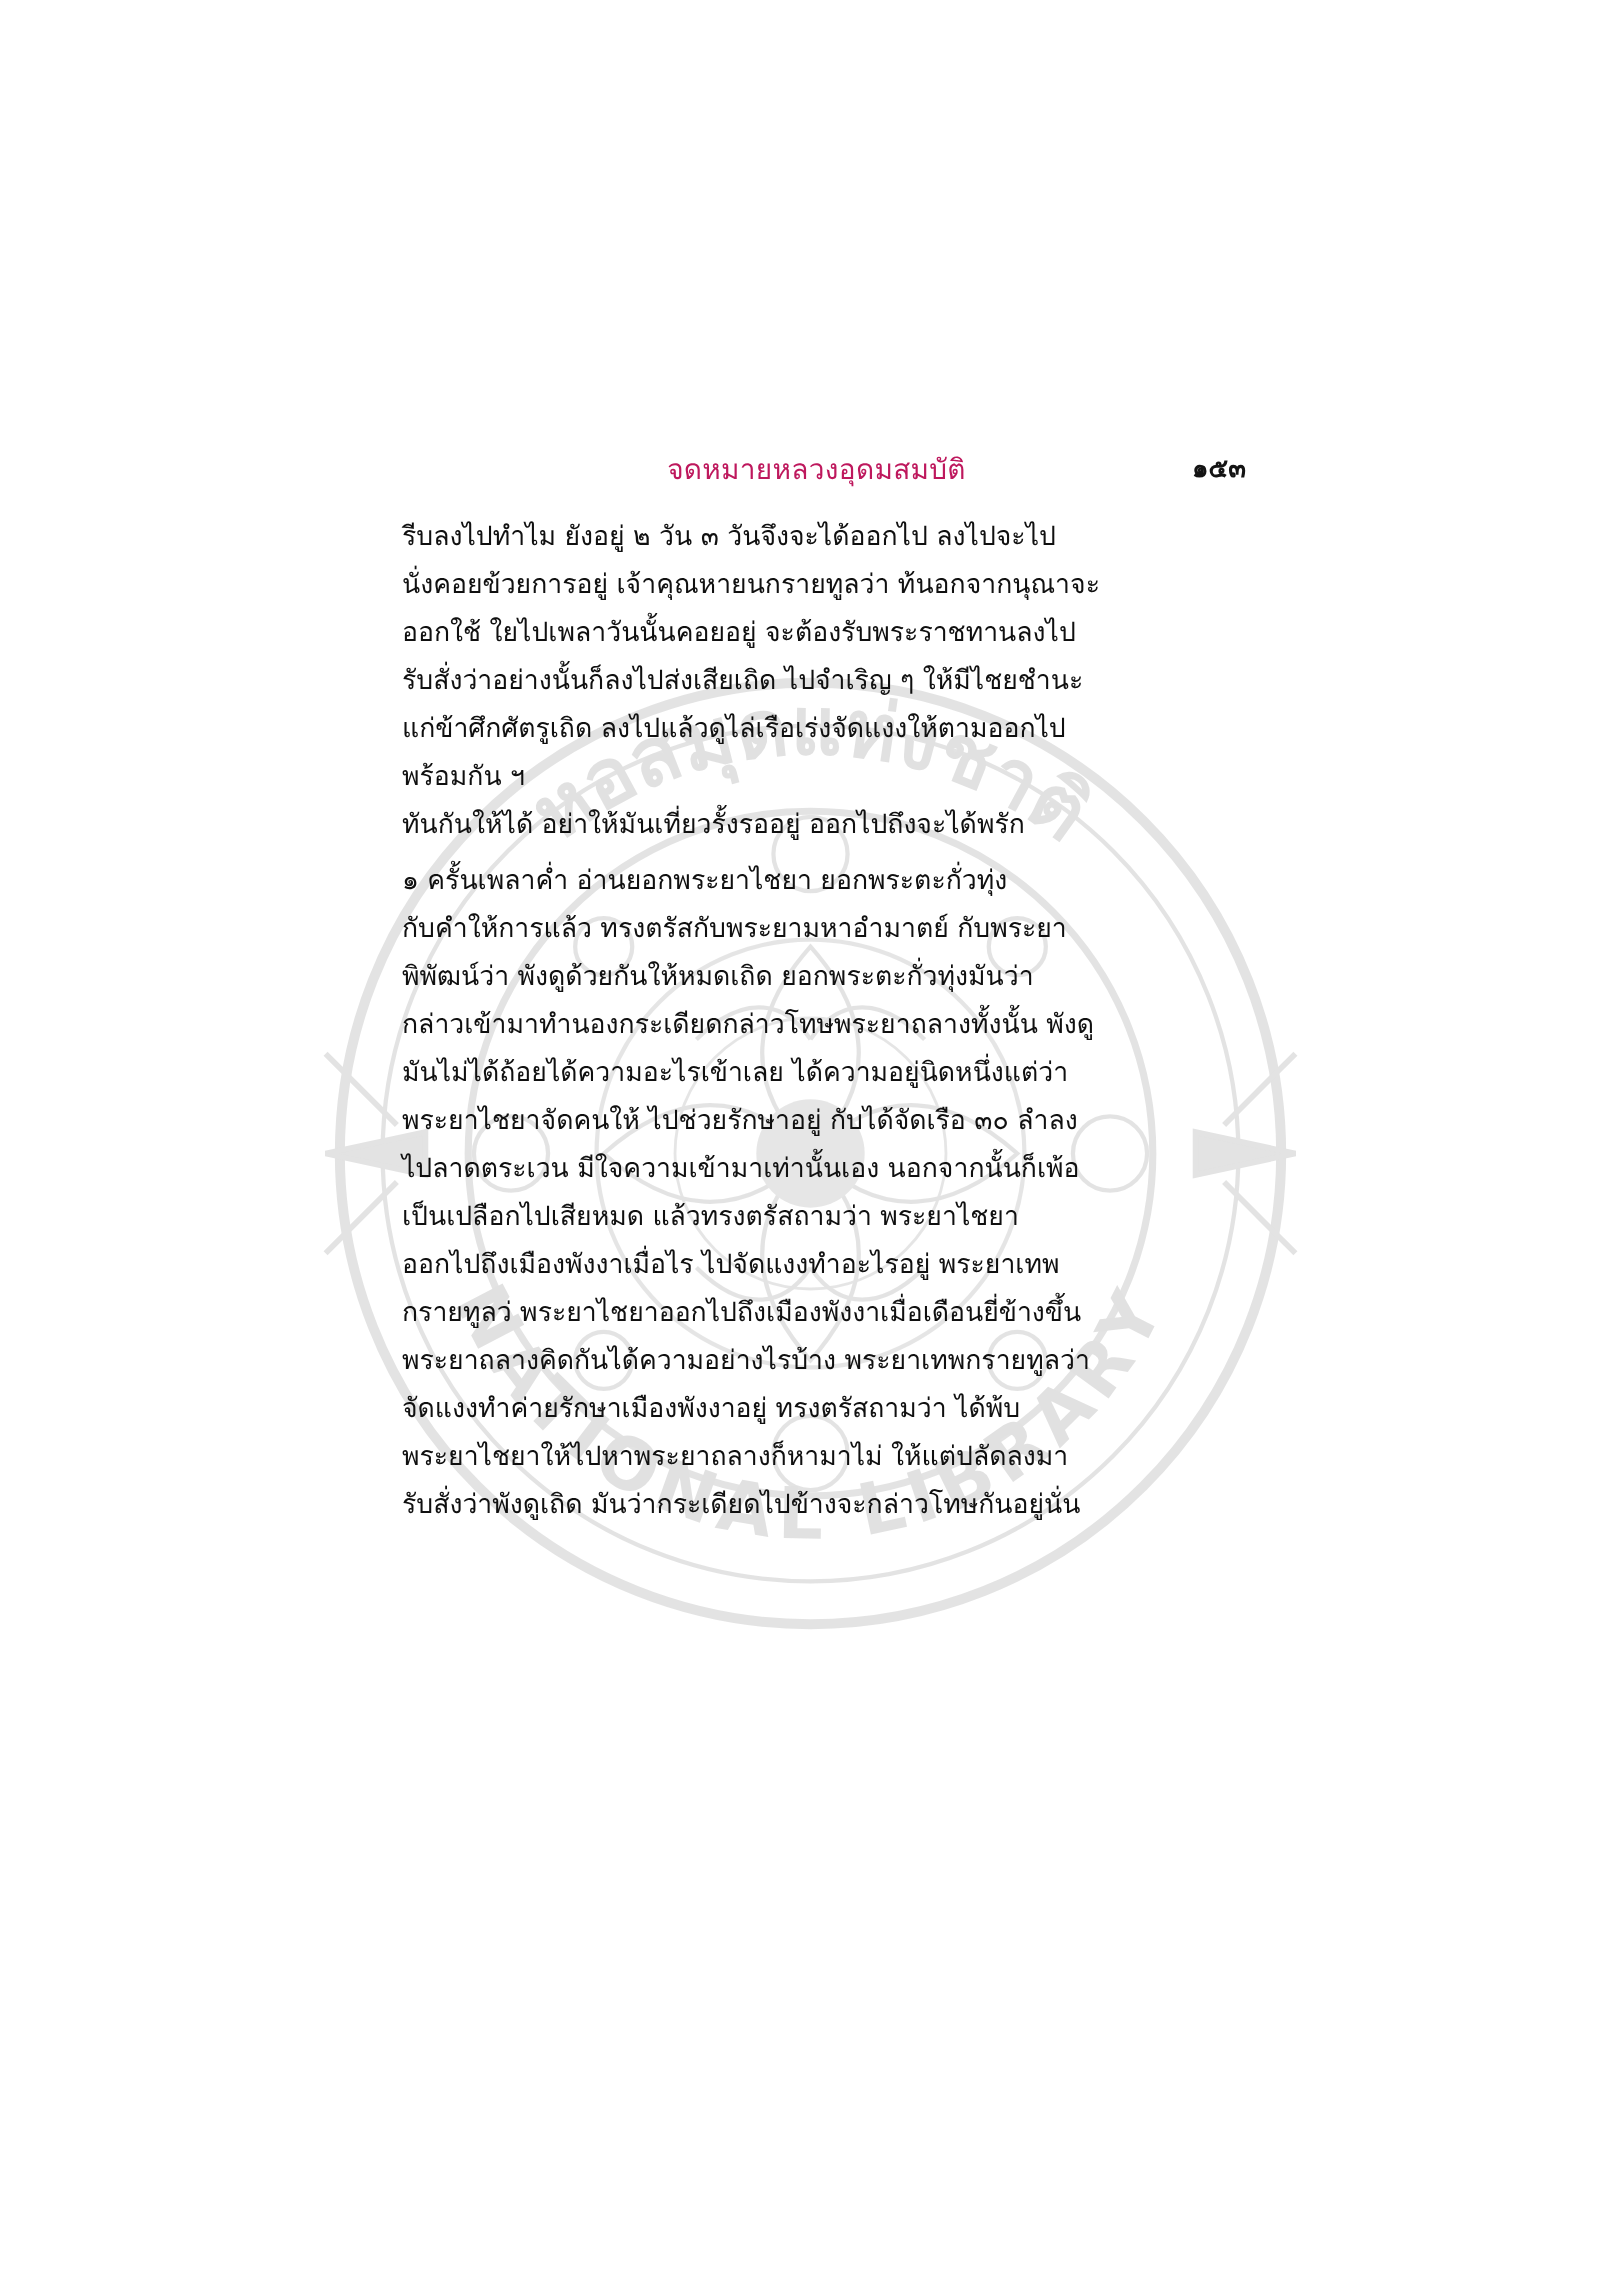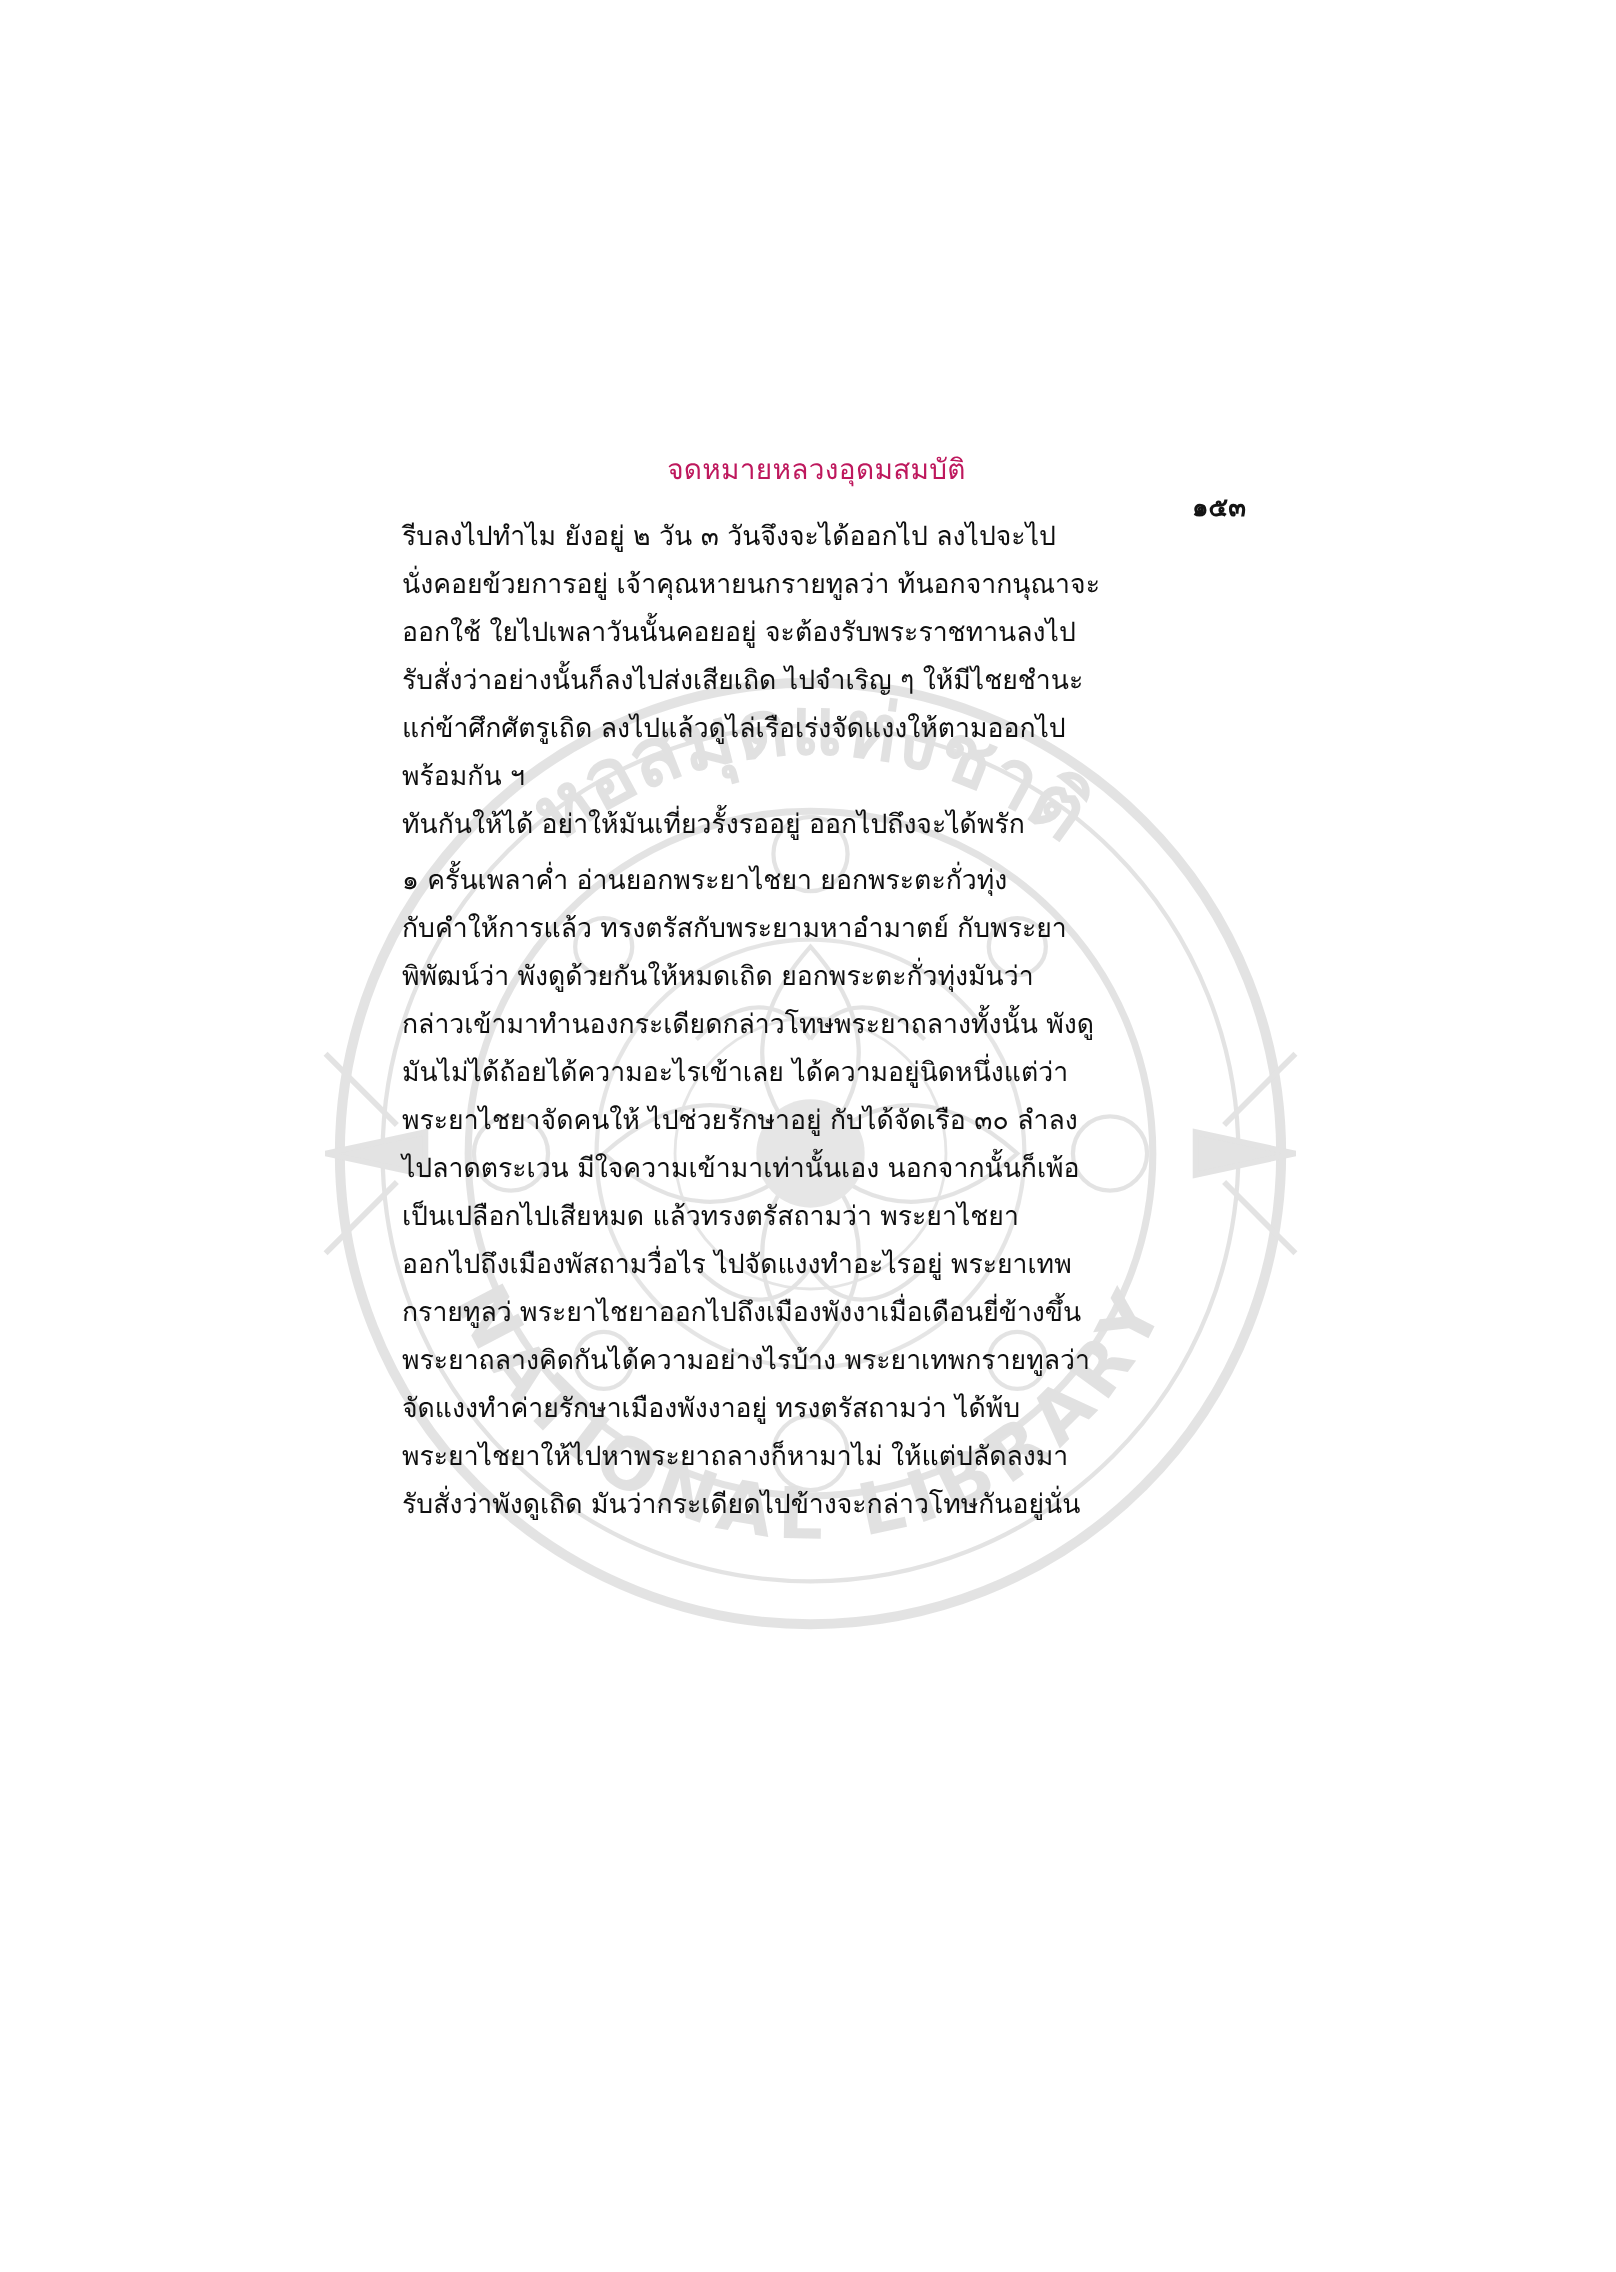"๑๕๓" #page-number { margin-top: 39px -> none }
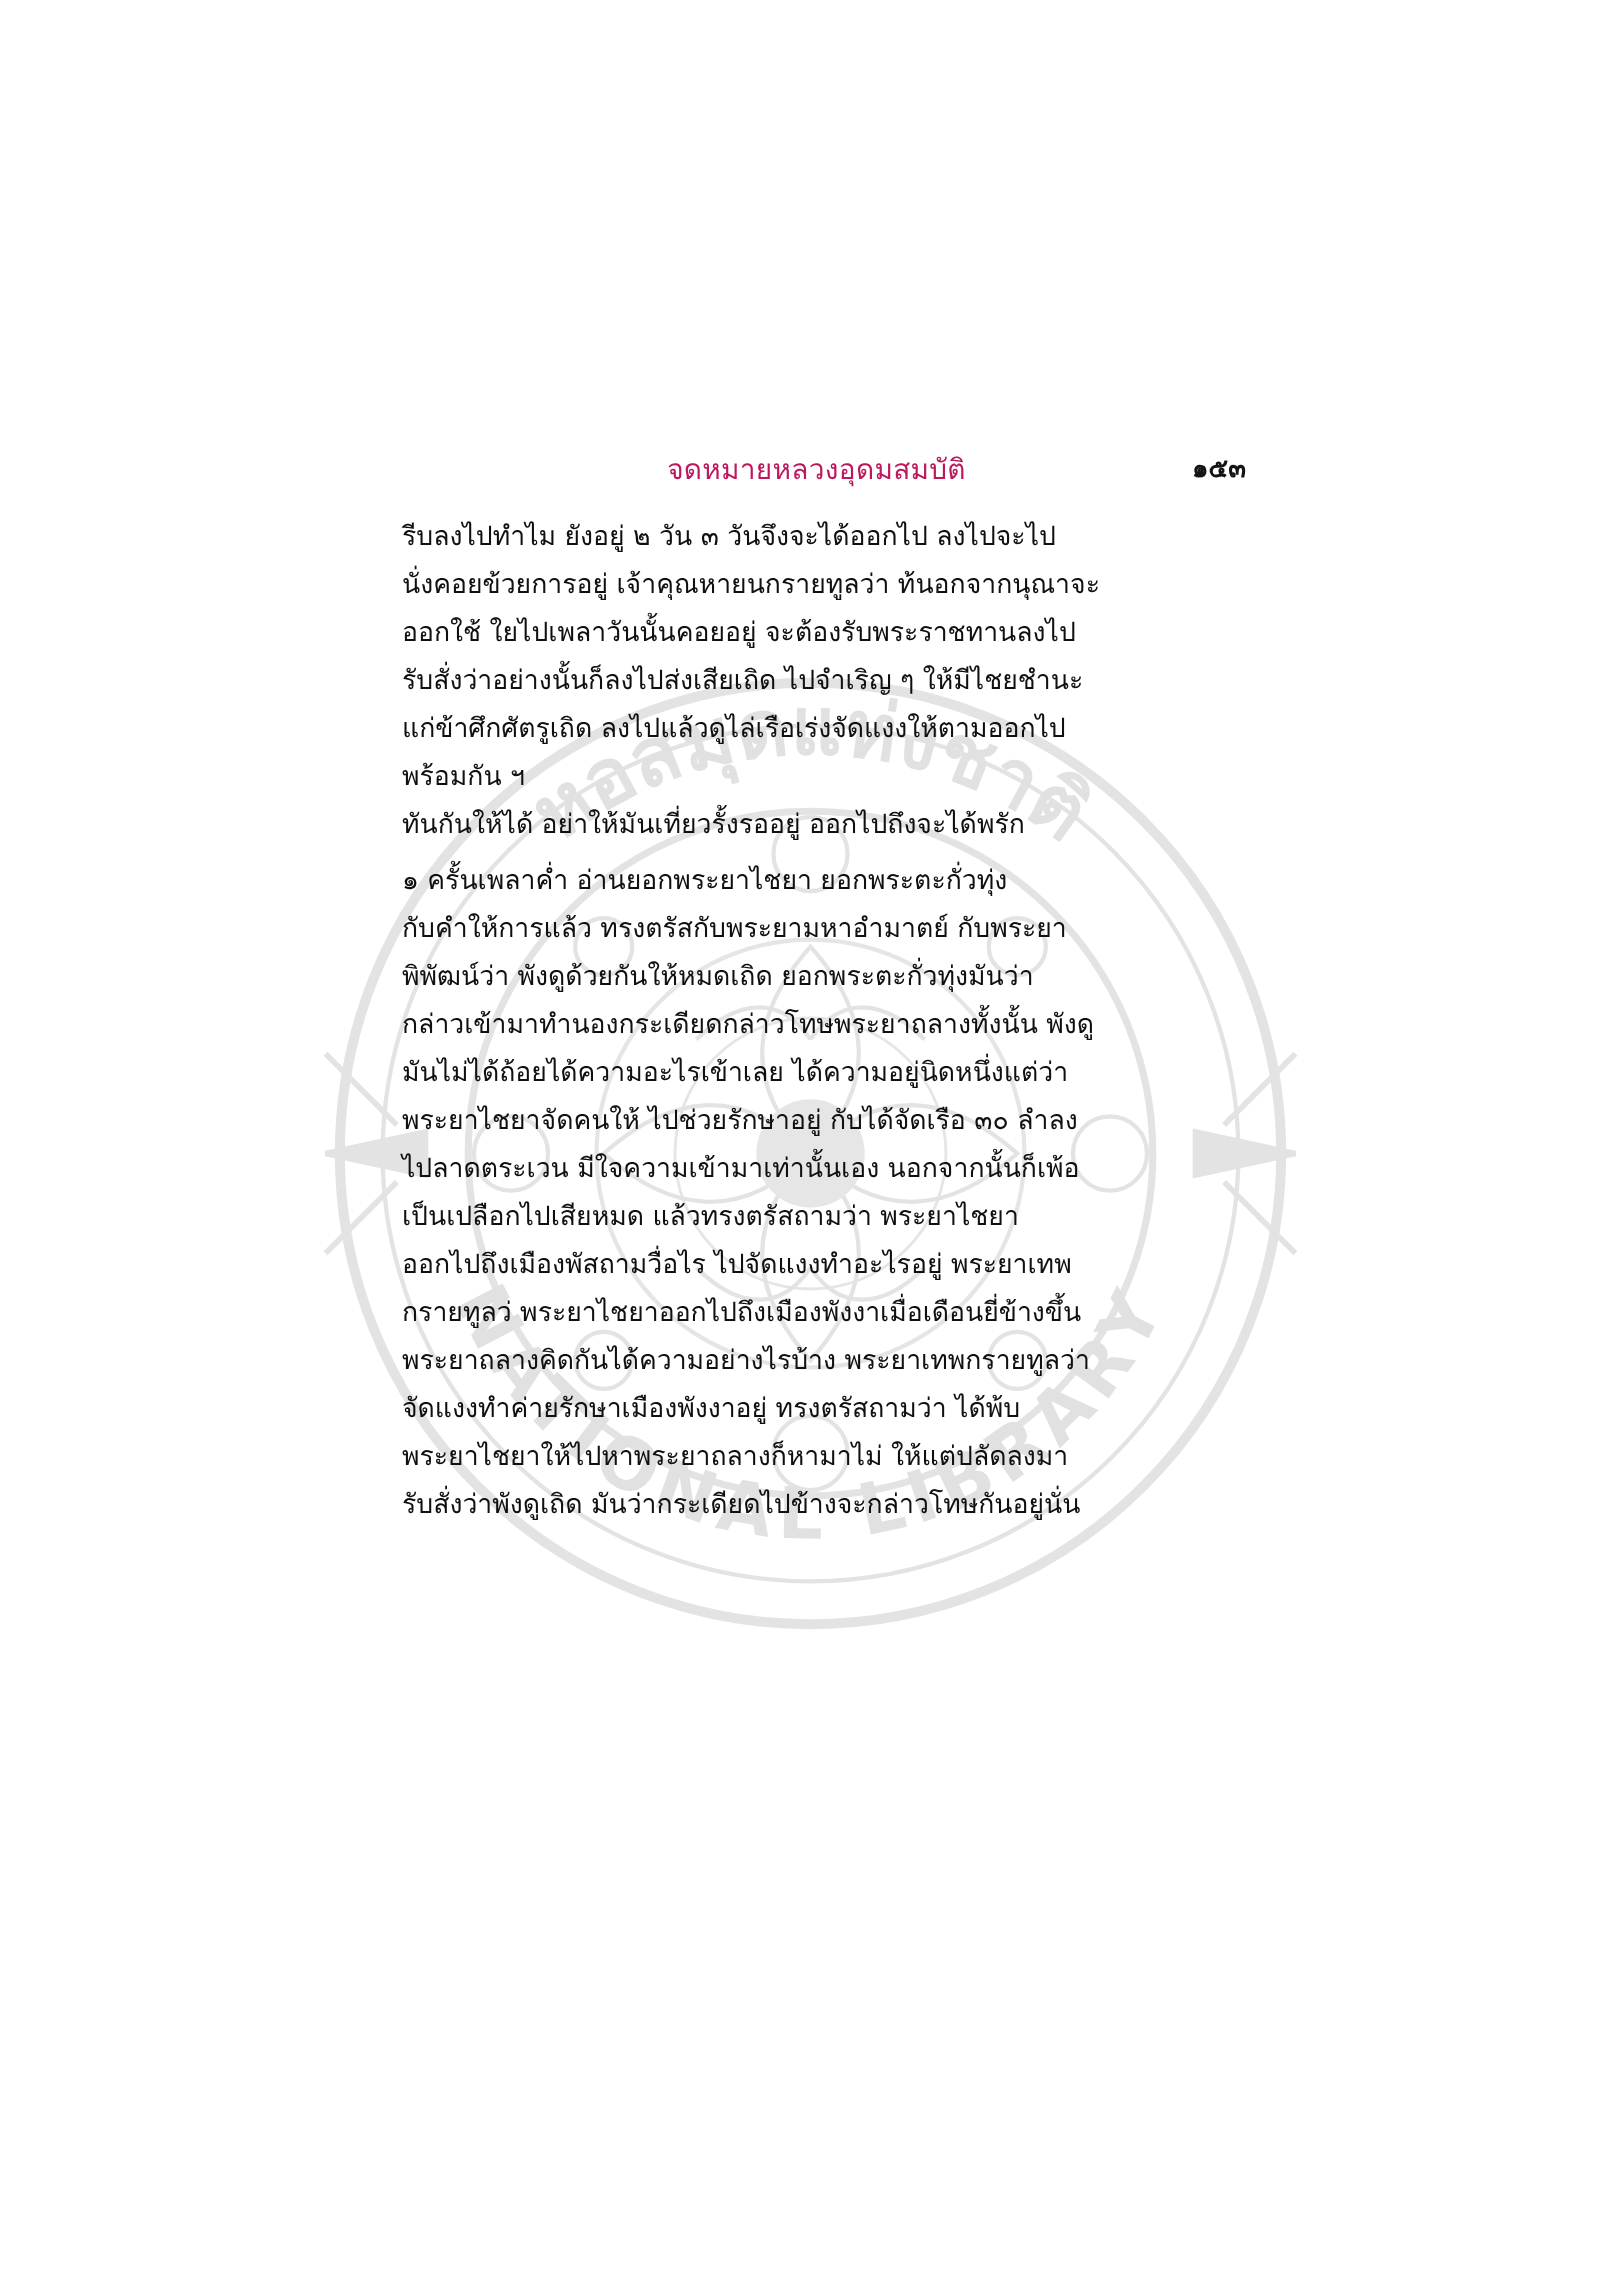"ออกไปถึงเมืองพัสถามวื่อไร" div.line { text: ออกไปถึงเมืองพัสถามวื่อไร -> ออกไปถึงเมืองพังงาเมื่อไร }
